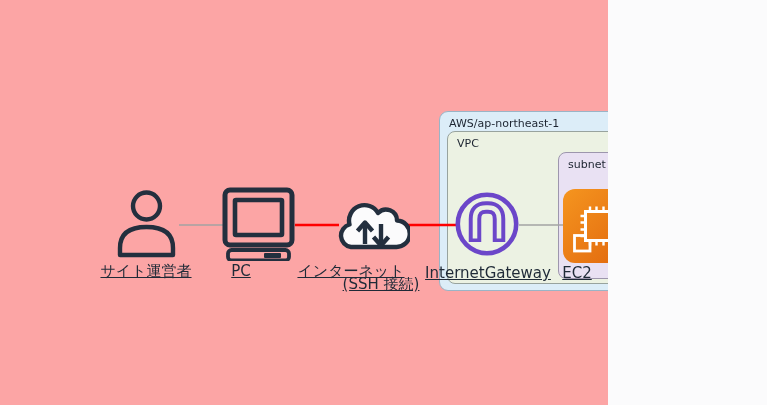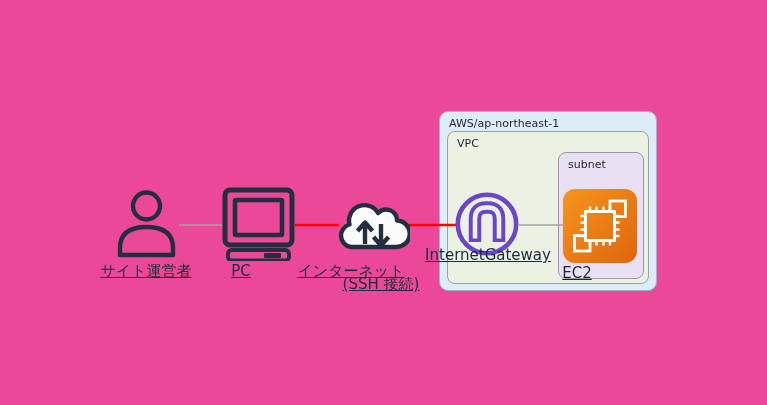"AWS/ap-northeast-1" .stage { background: #ec4899 -> #fca5a5; width: 767px -> 608px }
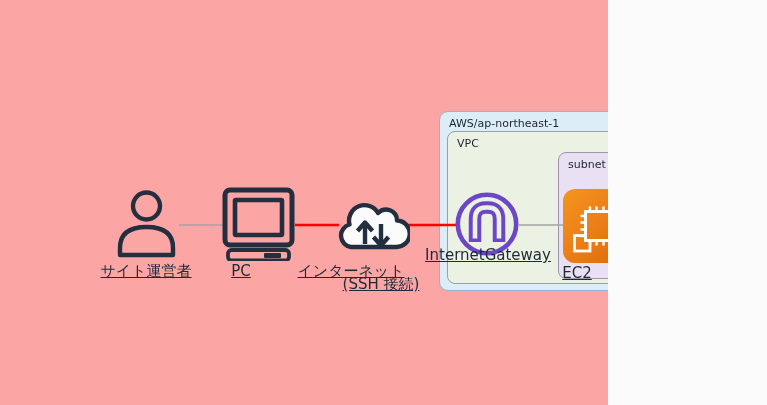"InternetGateway" div.node-label { top: 246px -> 264px }
